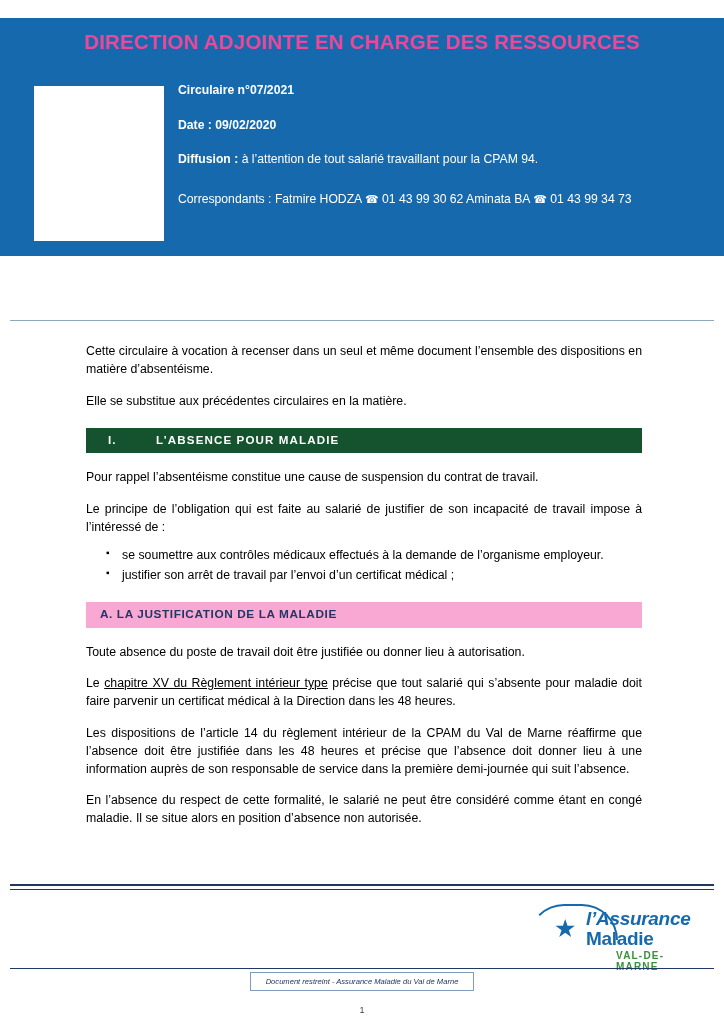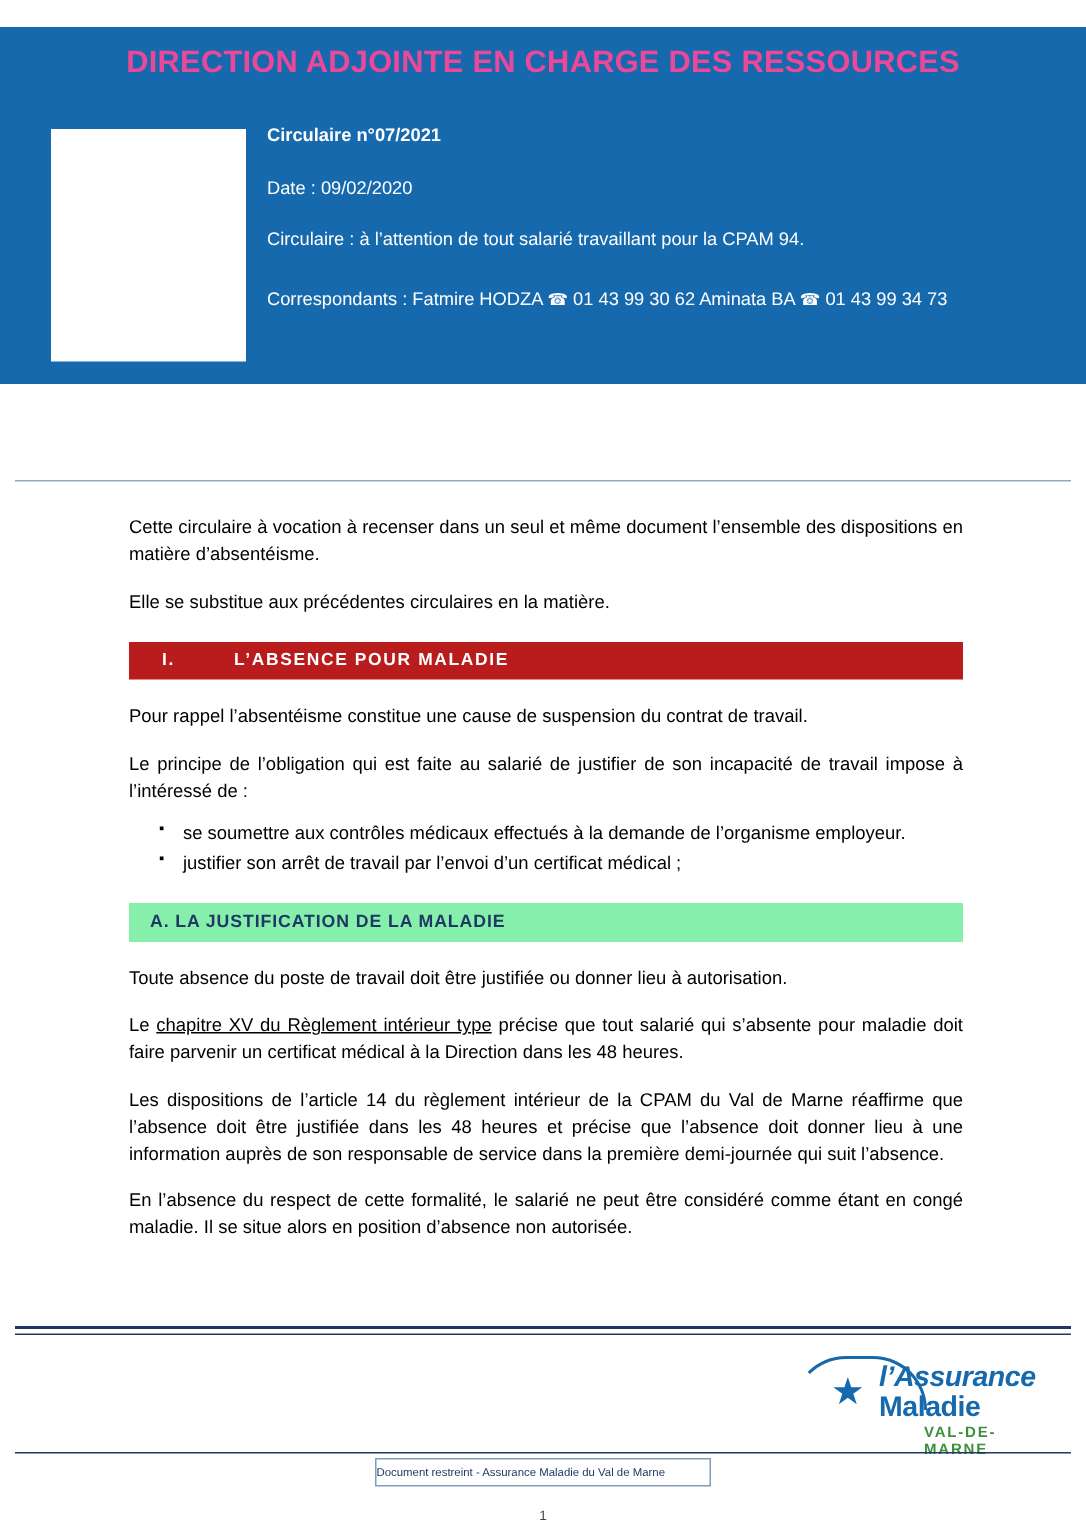"Date :" .hl .lbl { font-weight: normal -> bold }
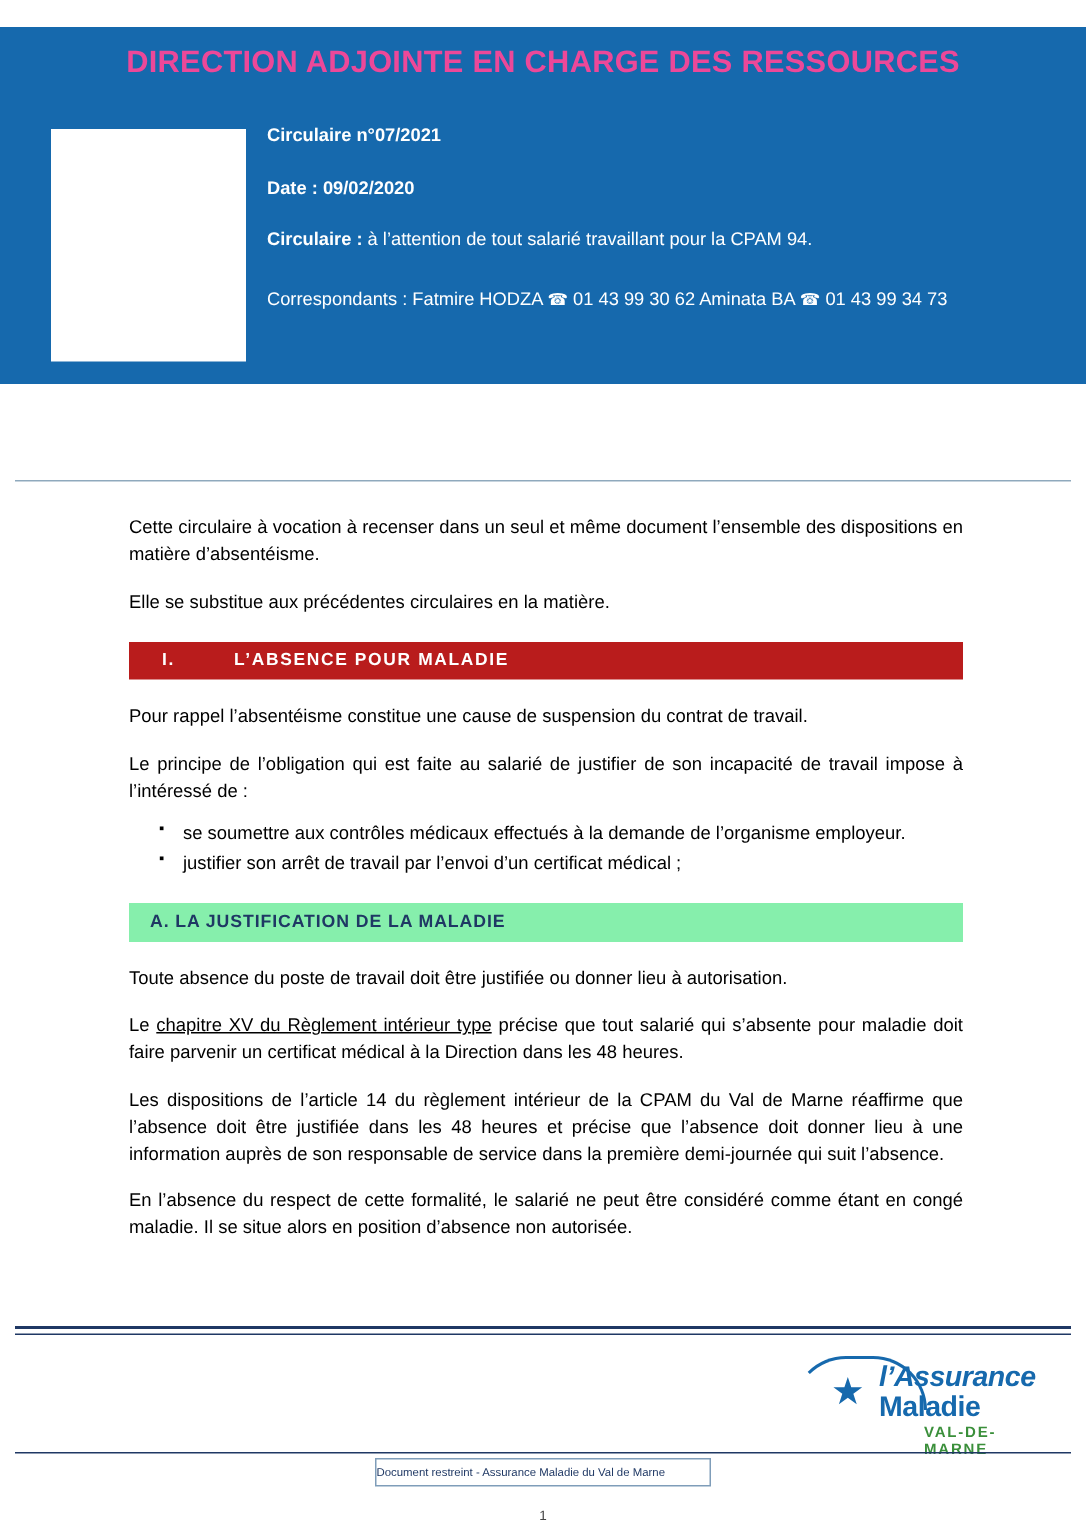"Circulaire :" span.lbl { text: Circulaire -> Diffusion }
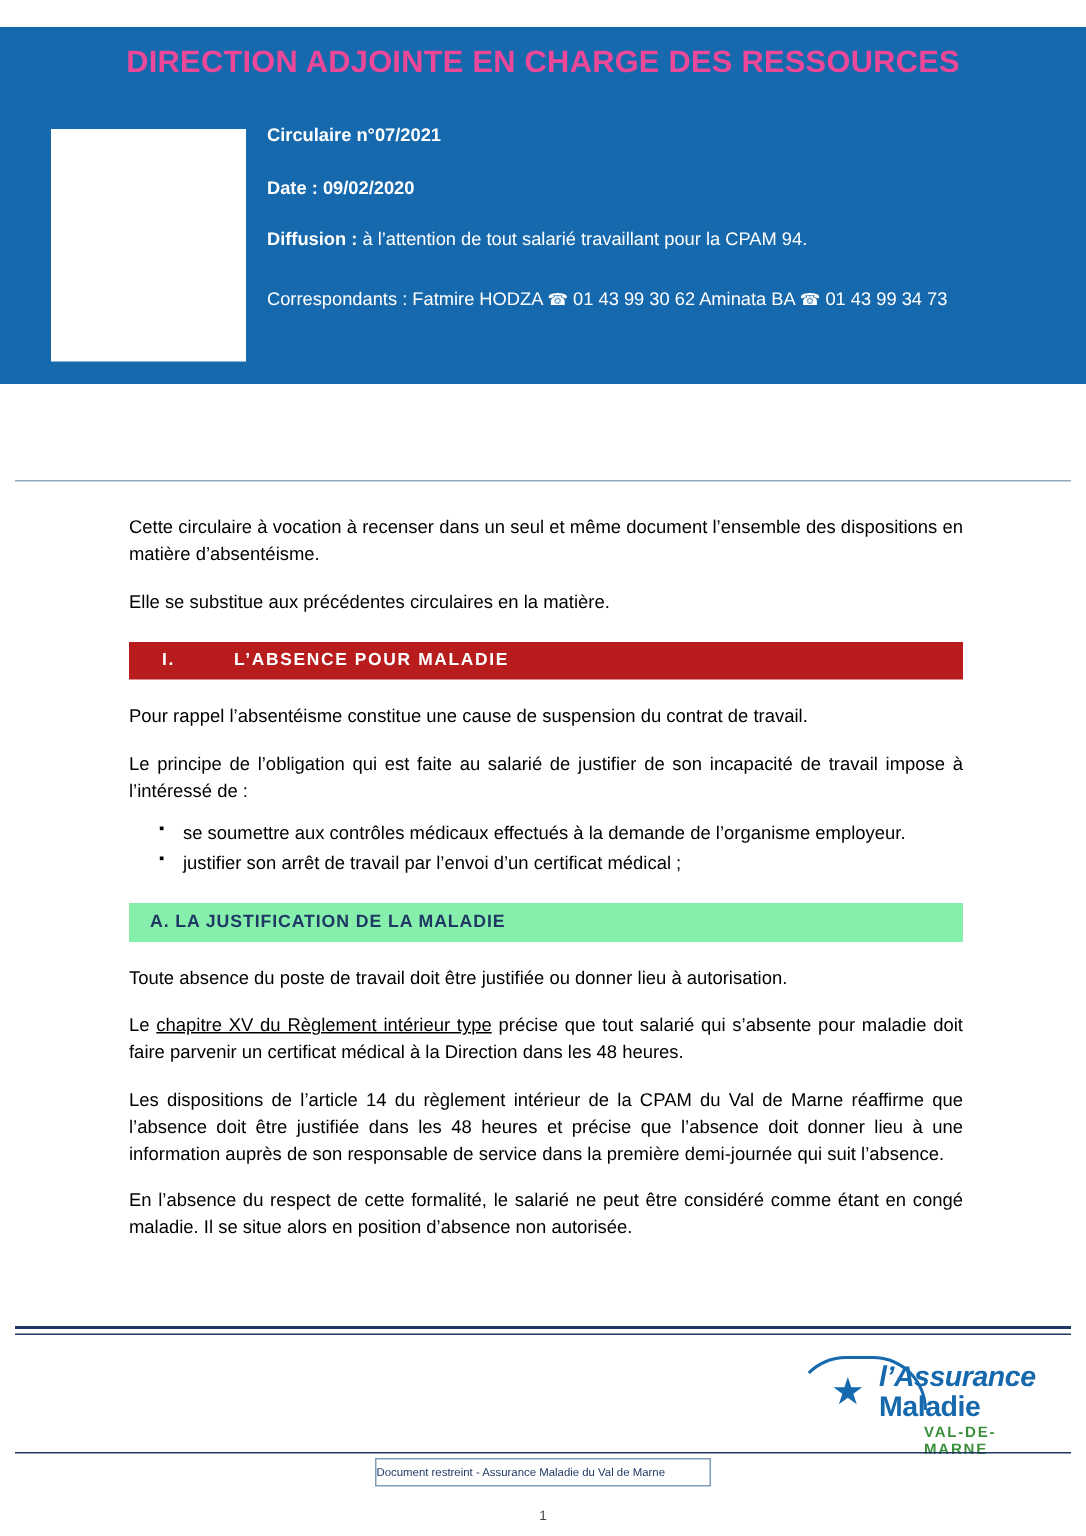"I. L’ABSENCE POUR MALADIE" .section-bar { background: #b91c1c -> #14532d }
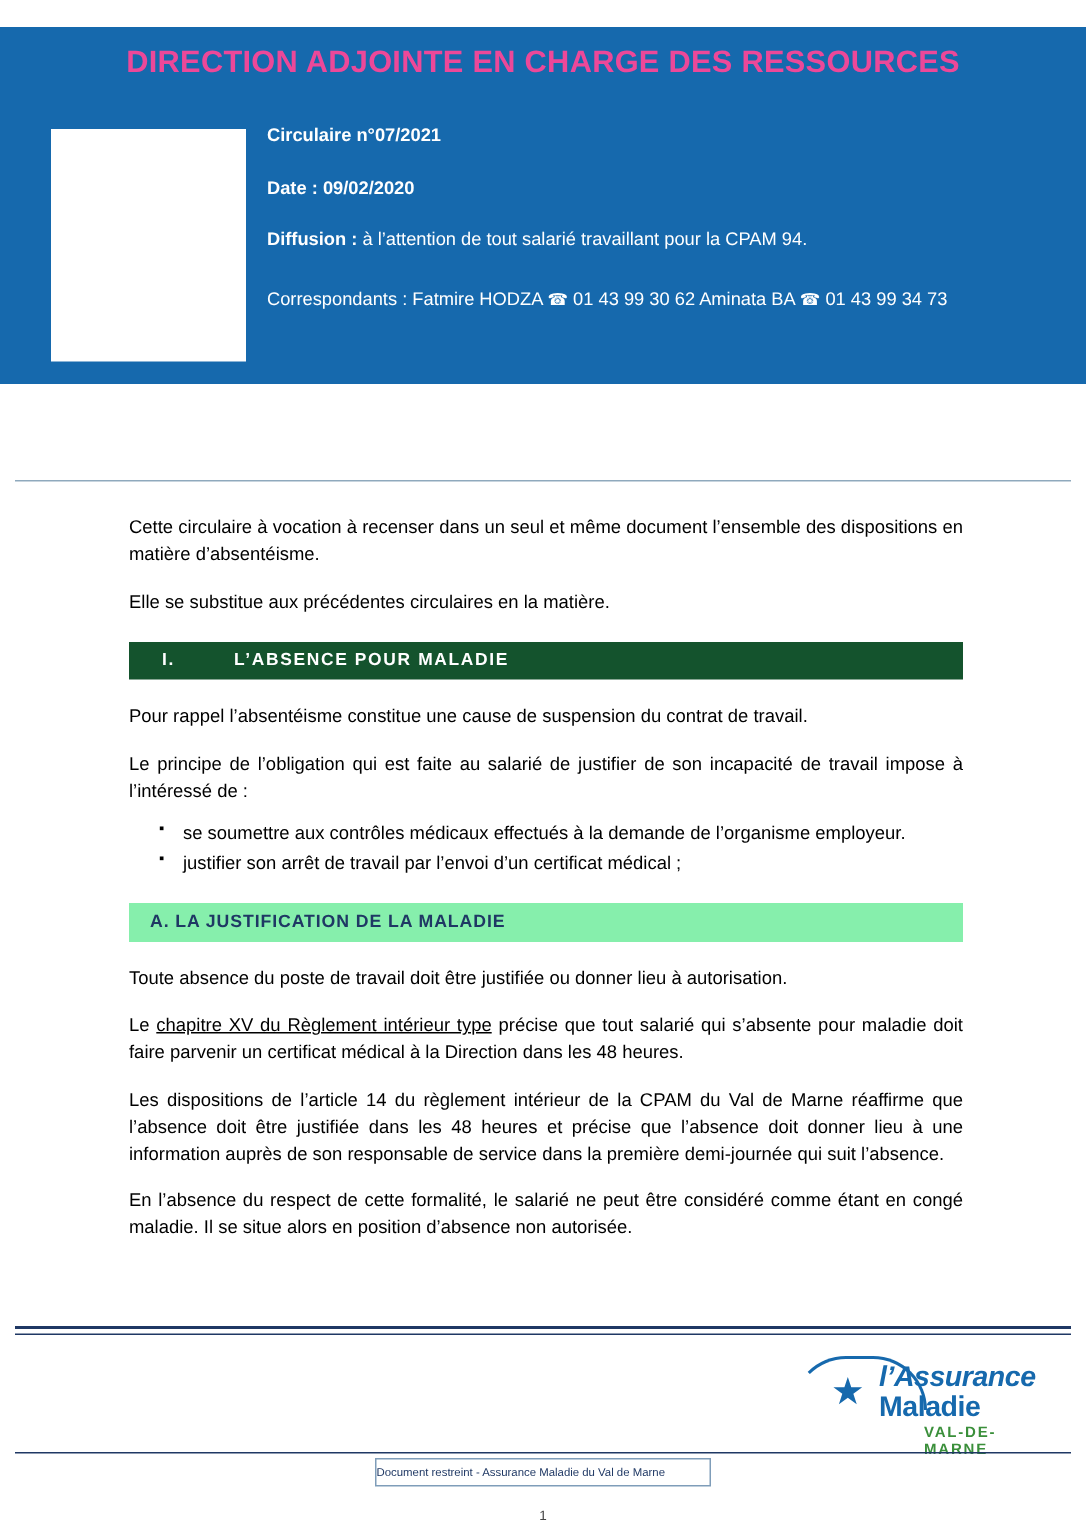"A. LA JUSTIFICATION DE LA" .subsection-bar { background: #86efac -> #f9a8d4 }
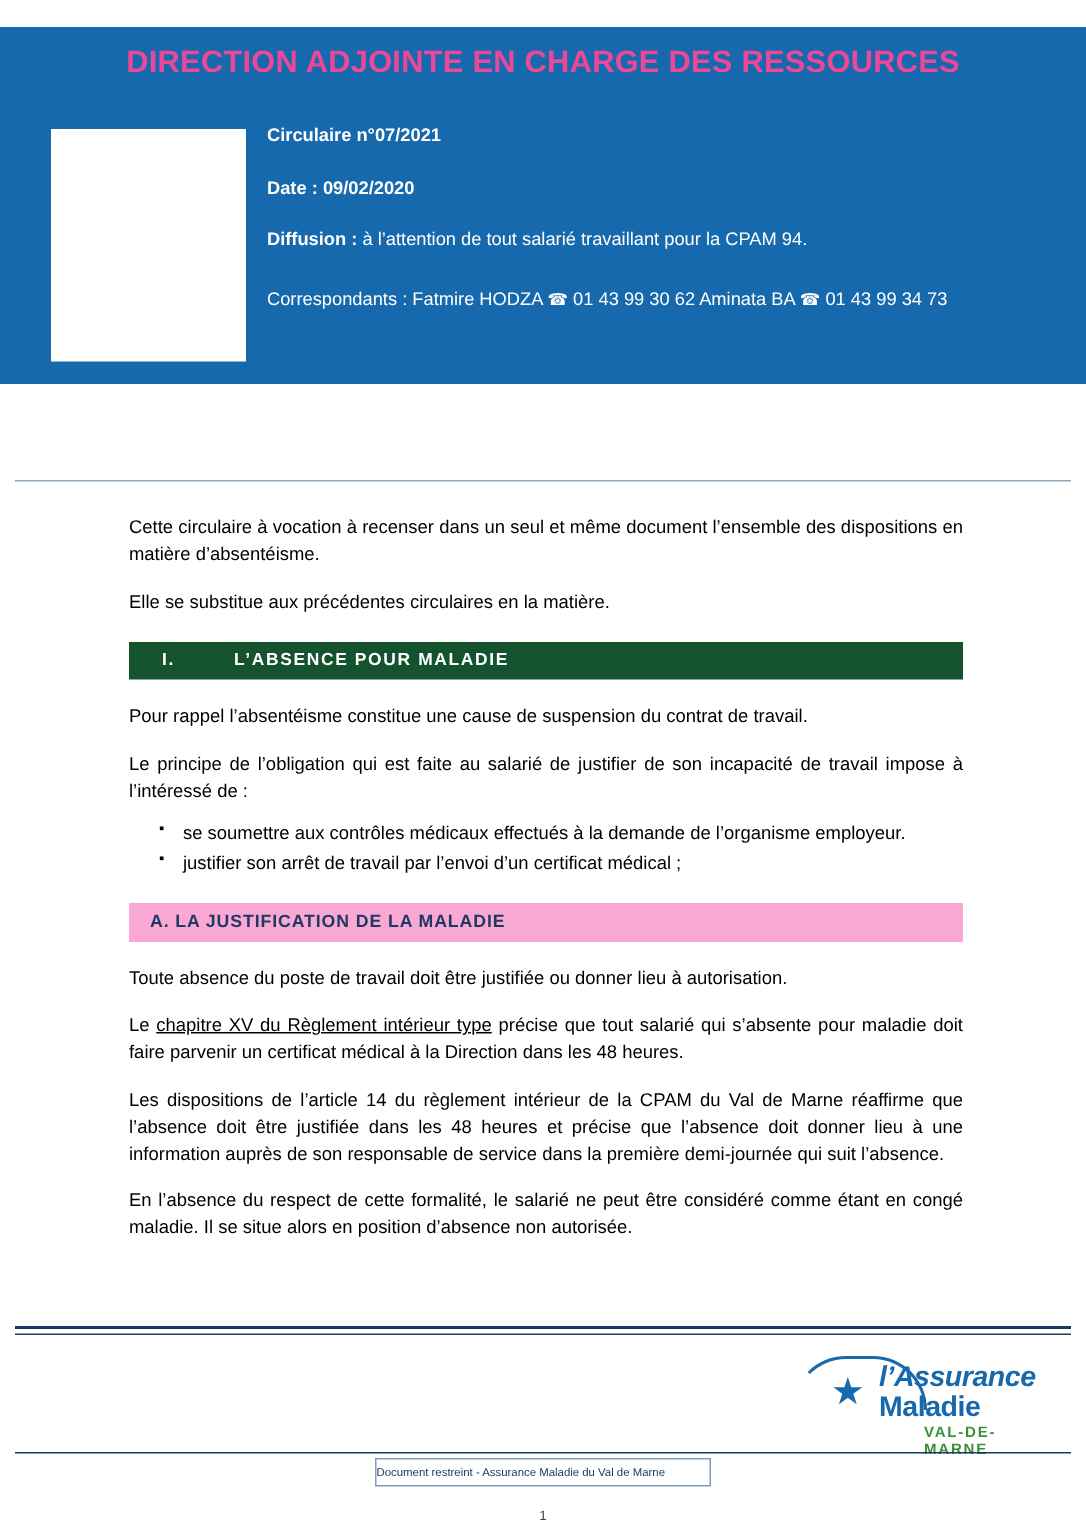"Document restreint - Assurance Maladie" .footer-badge { font-style: none -> italic; text-align: left -> center }
